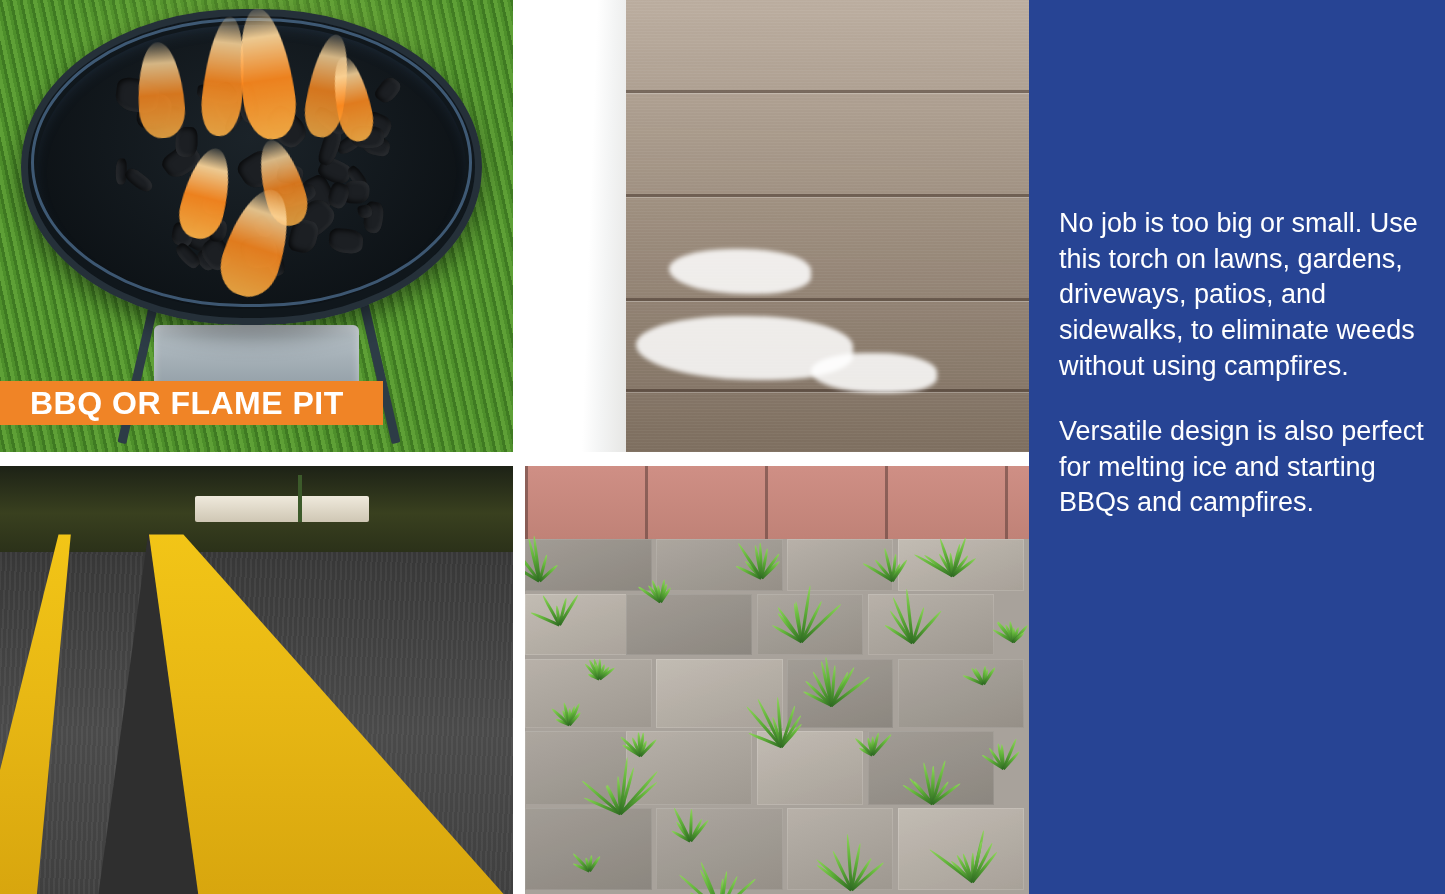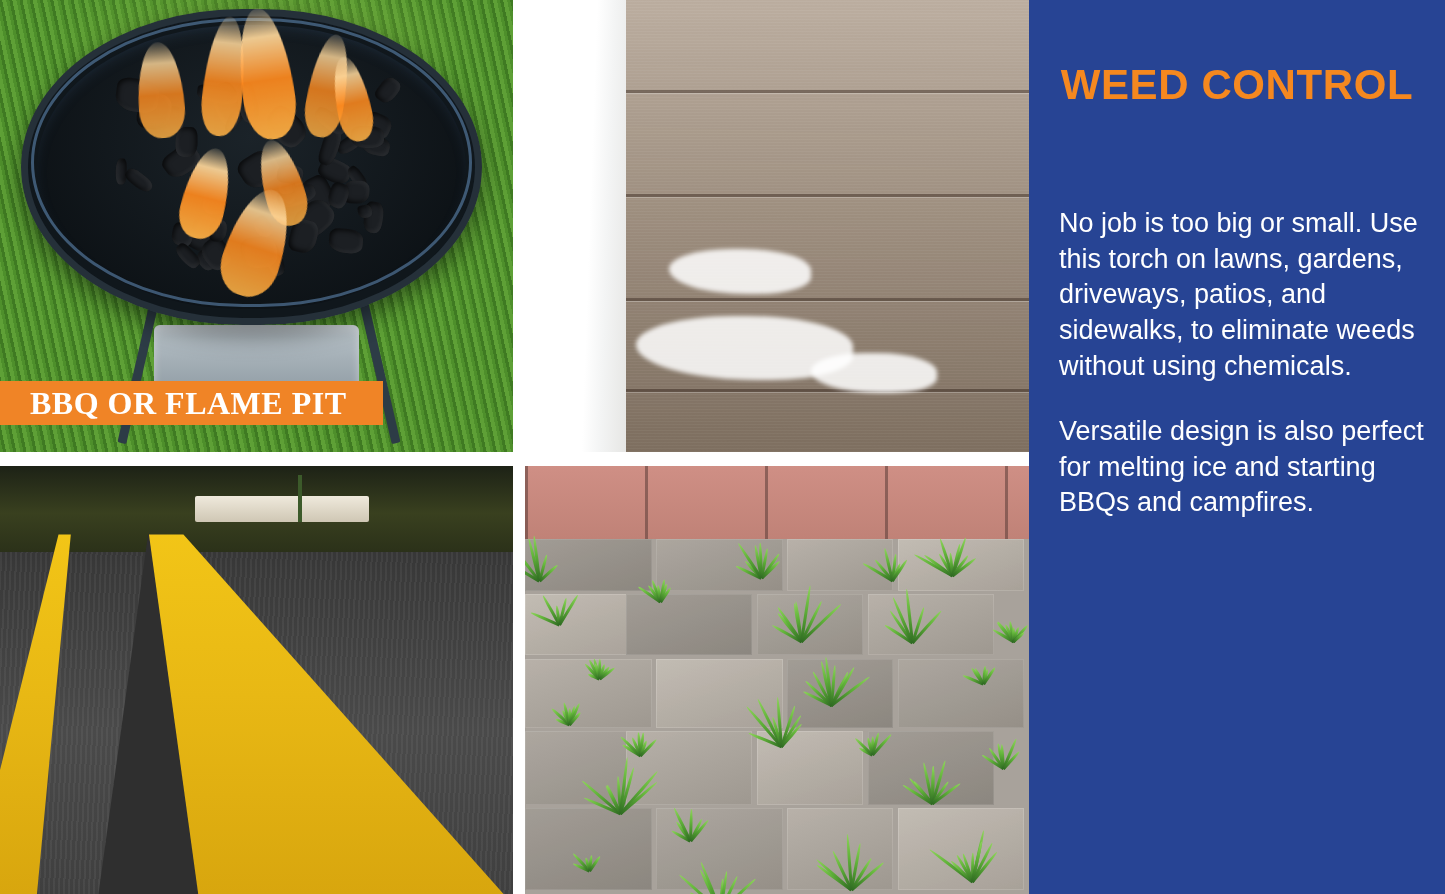"WEED CONTROL" span.l2 { html: <span>WEED CONTROL</span> -> none }
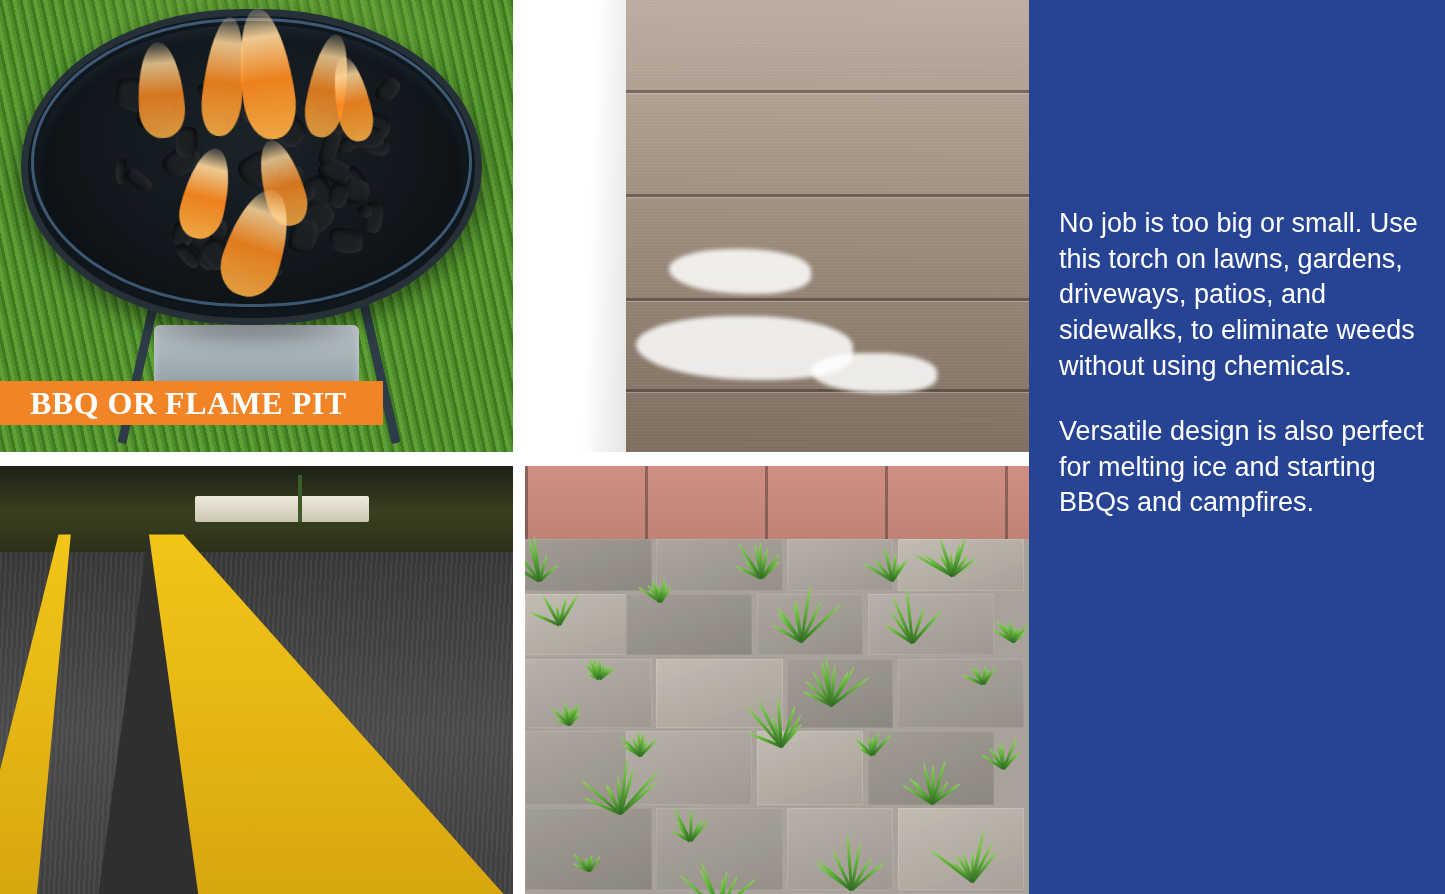"No job is too big" p { text: chemicals -> campfires }
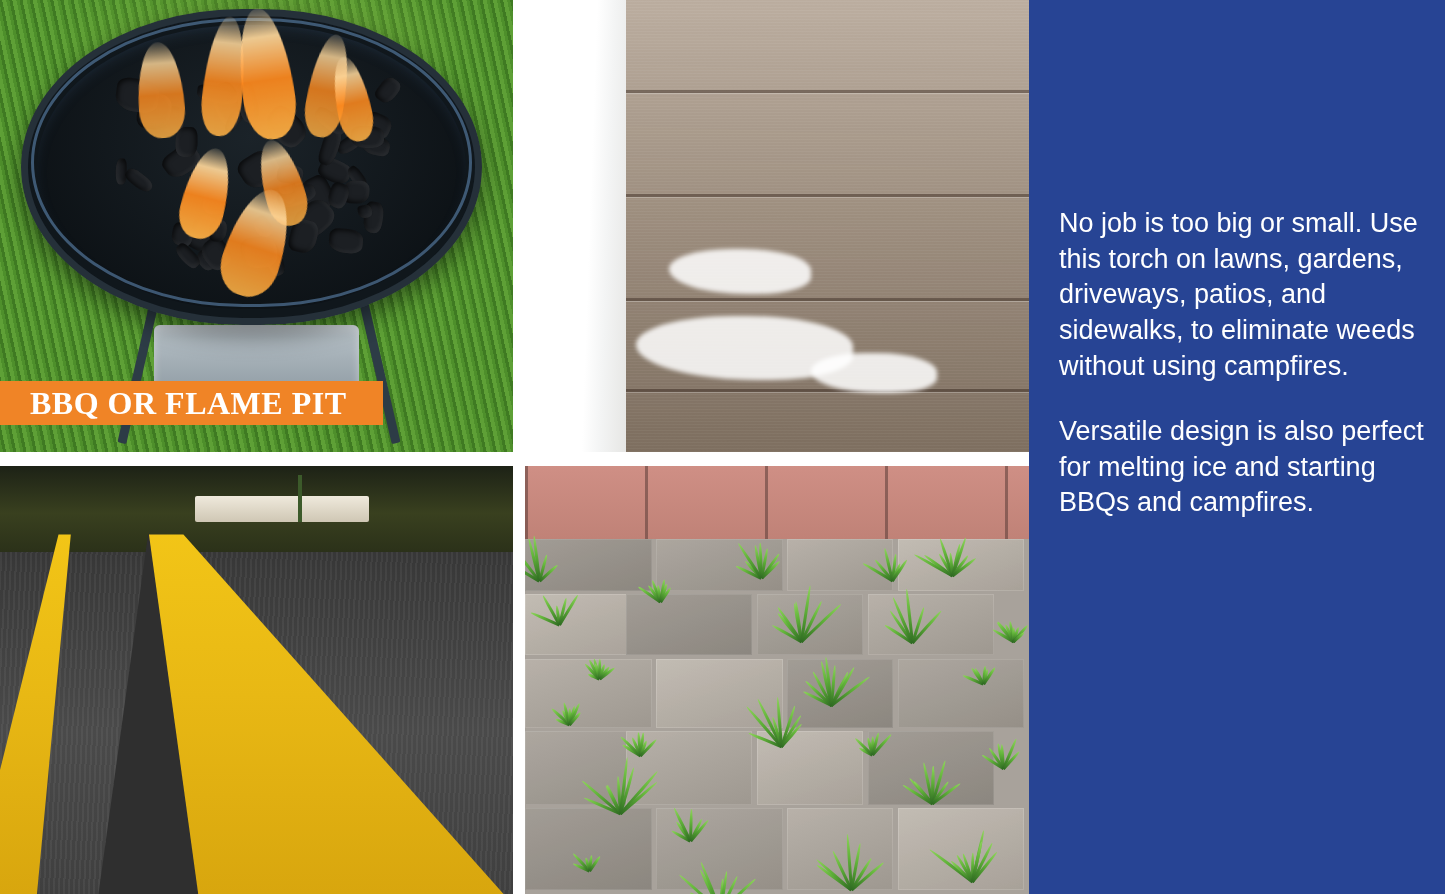"BBQ OR FLAME PIT" .cap-bbq { font-family: Liberation Serif, serif -> none }
